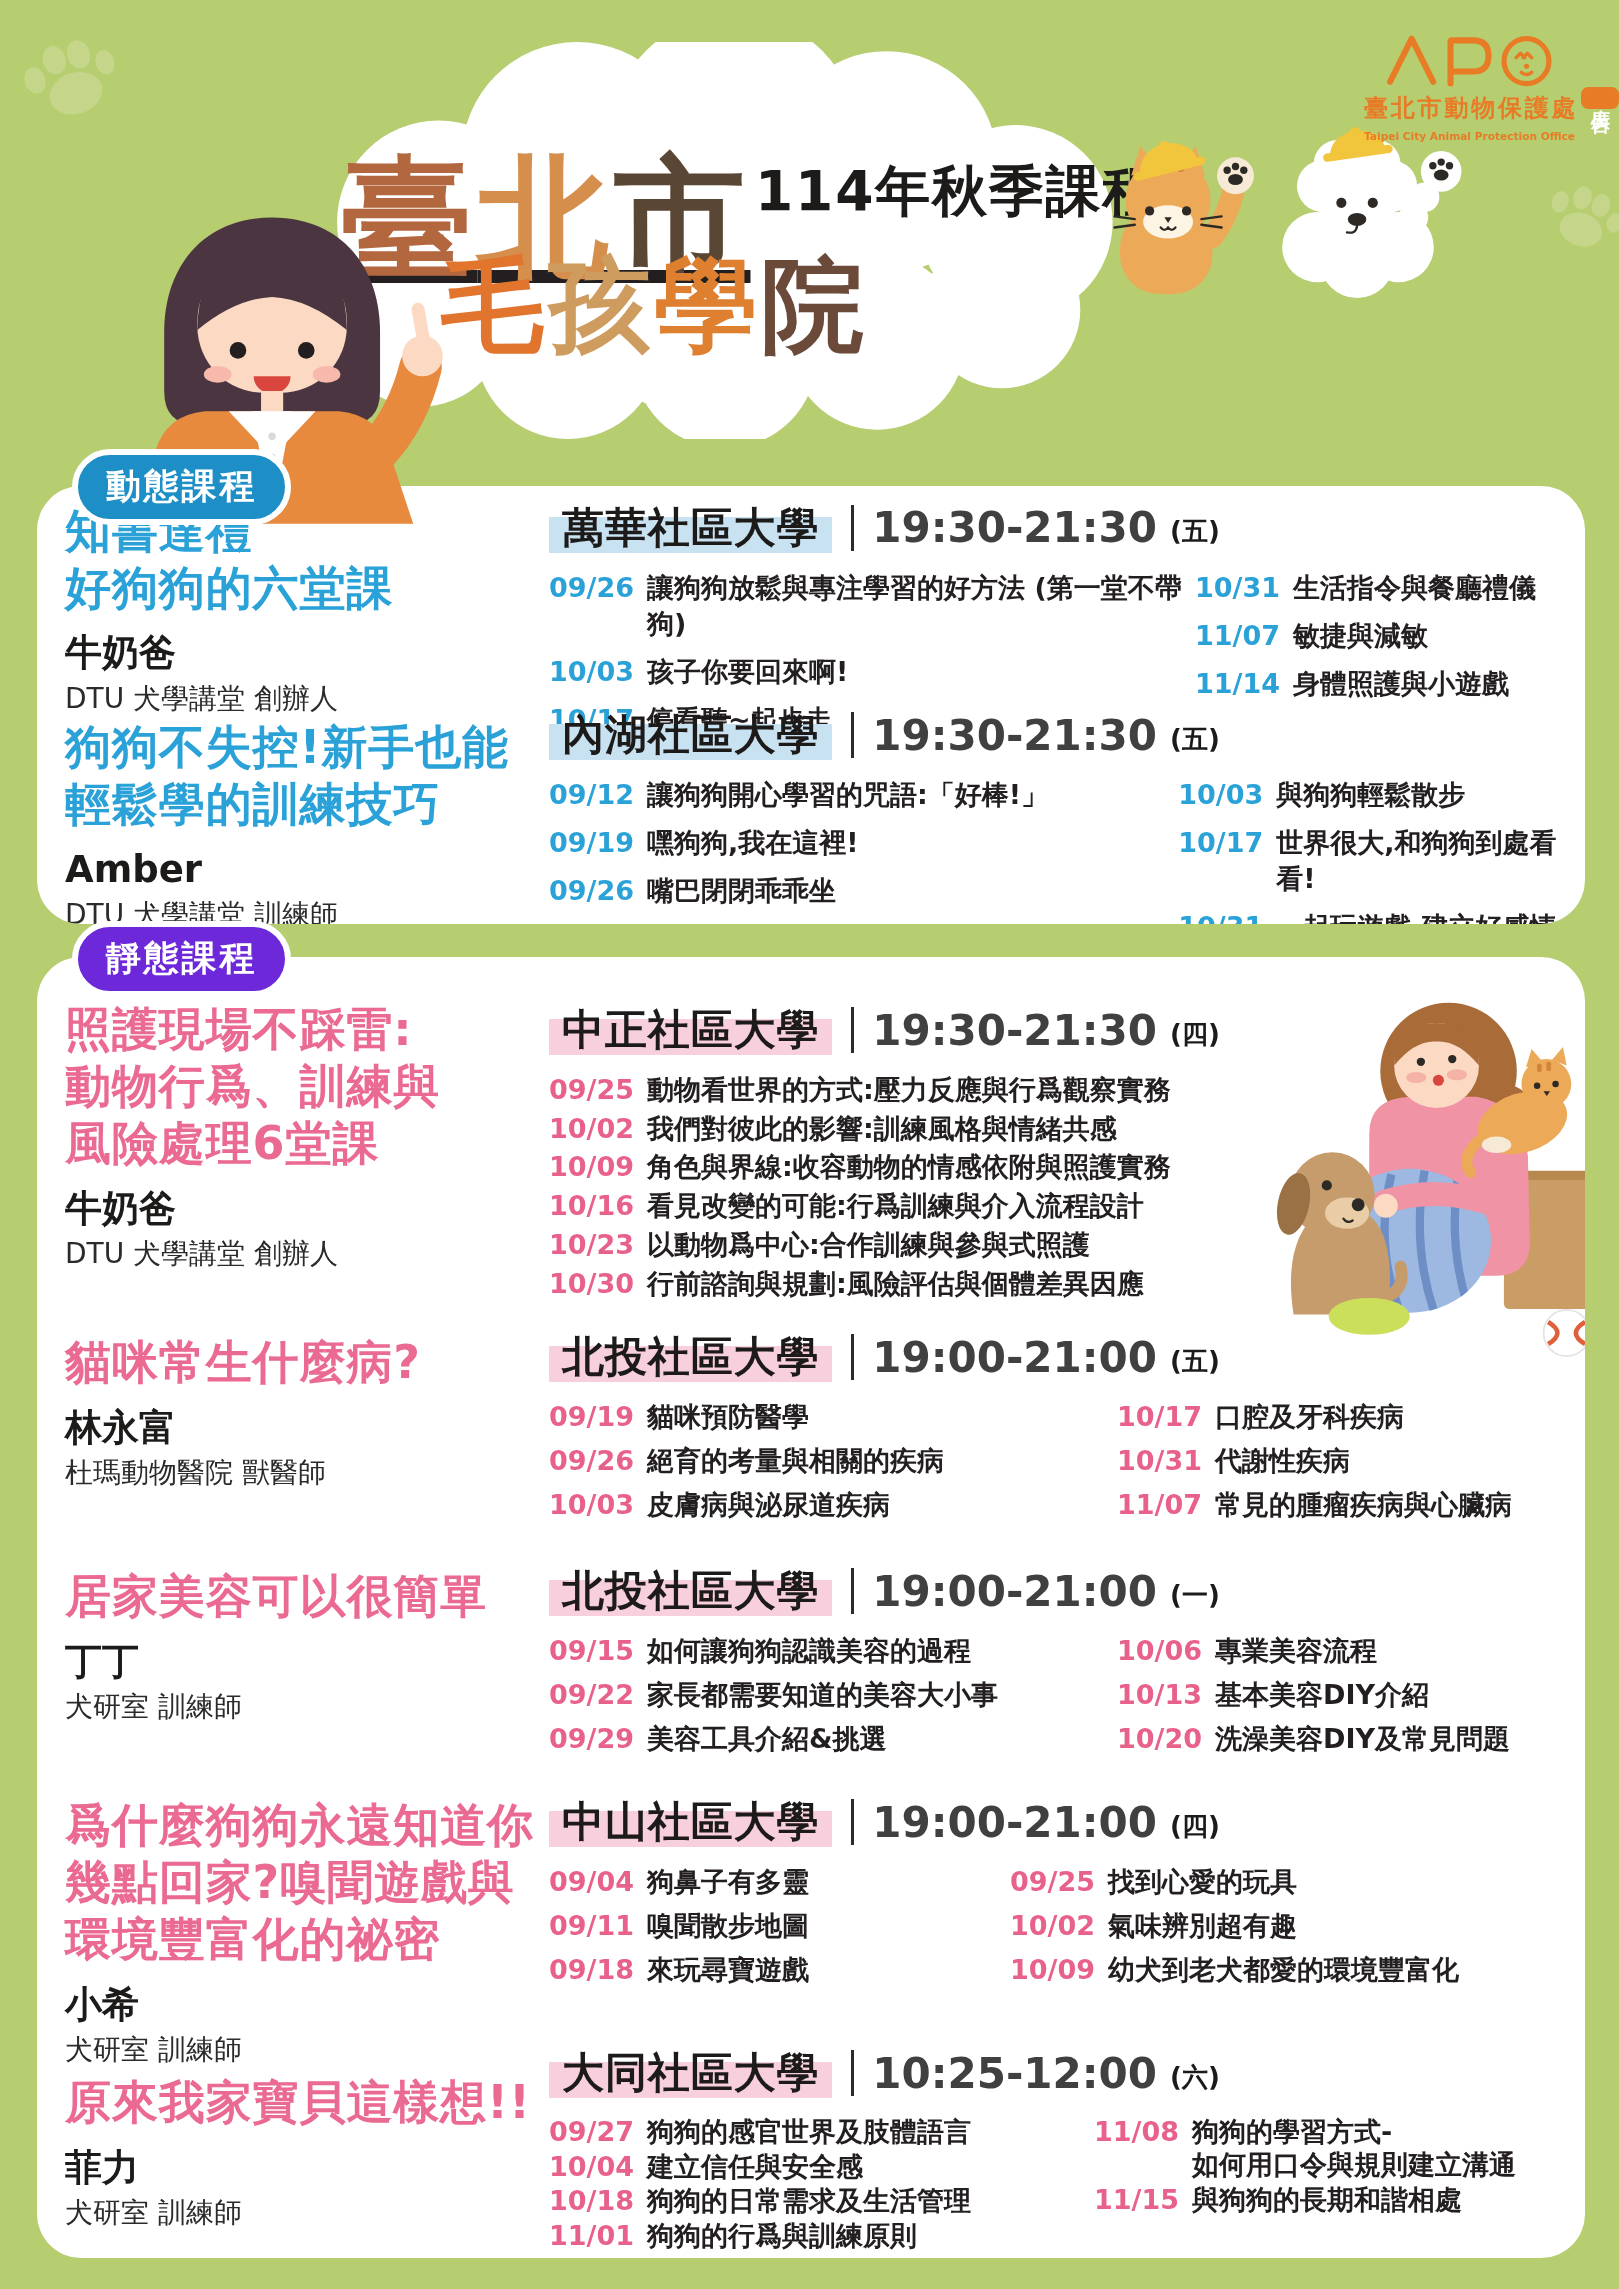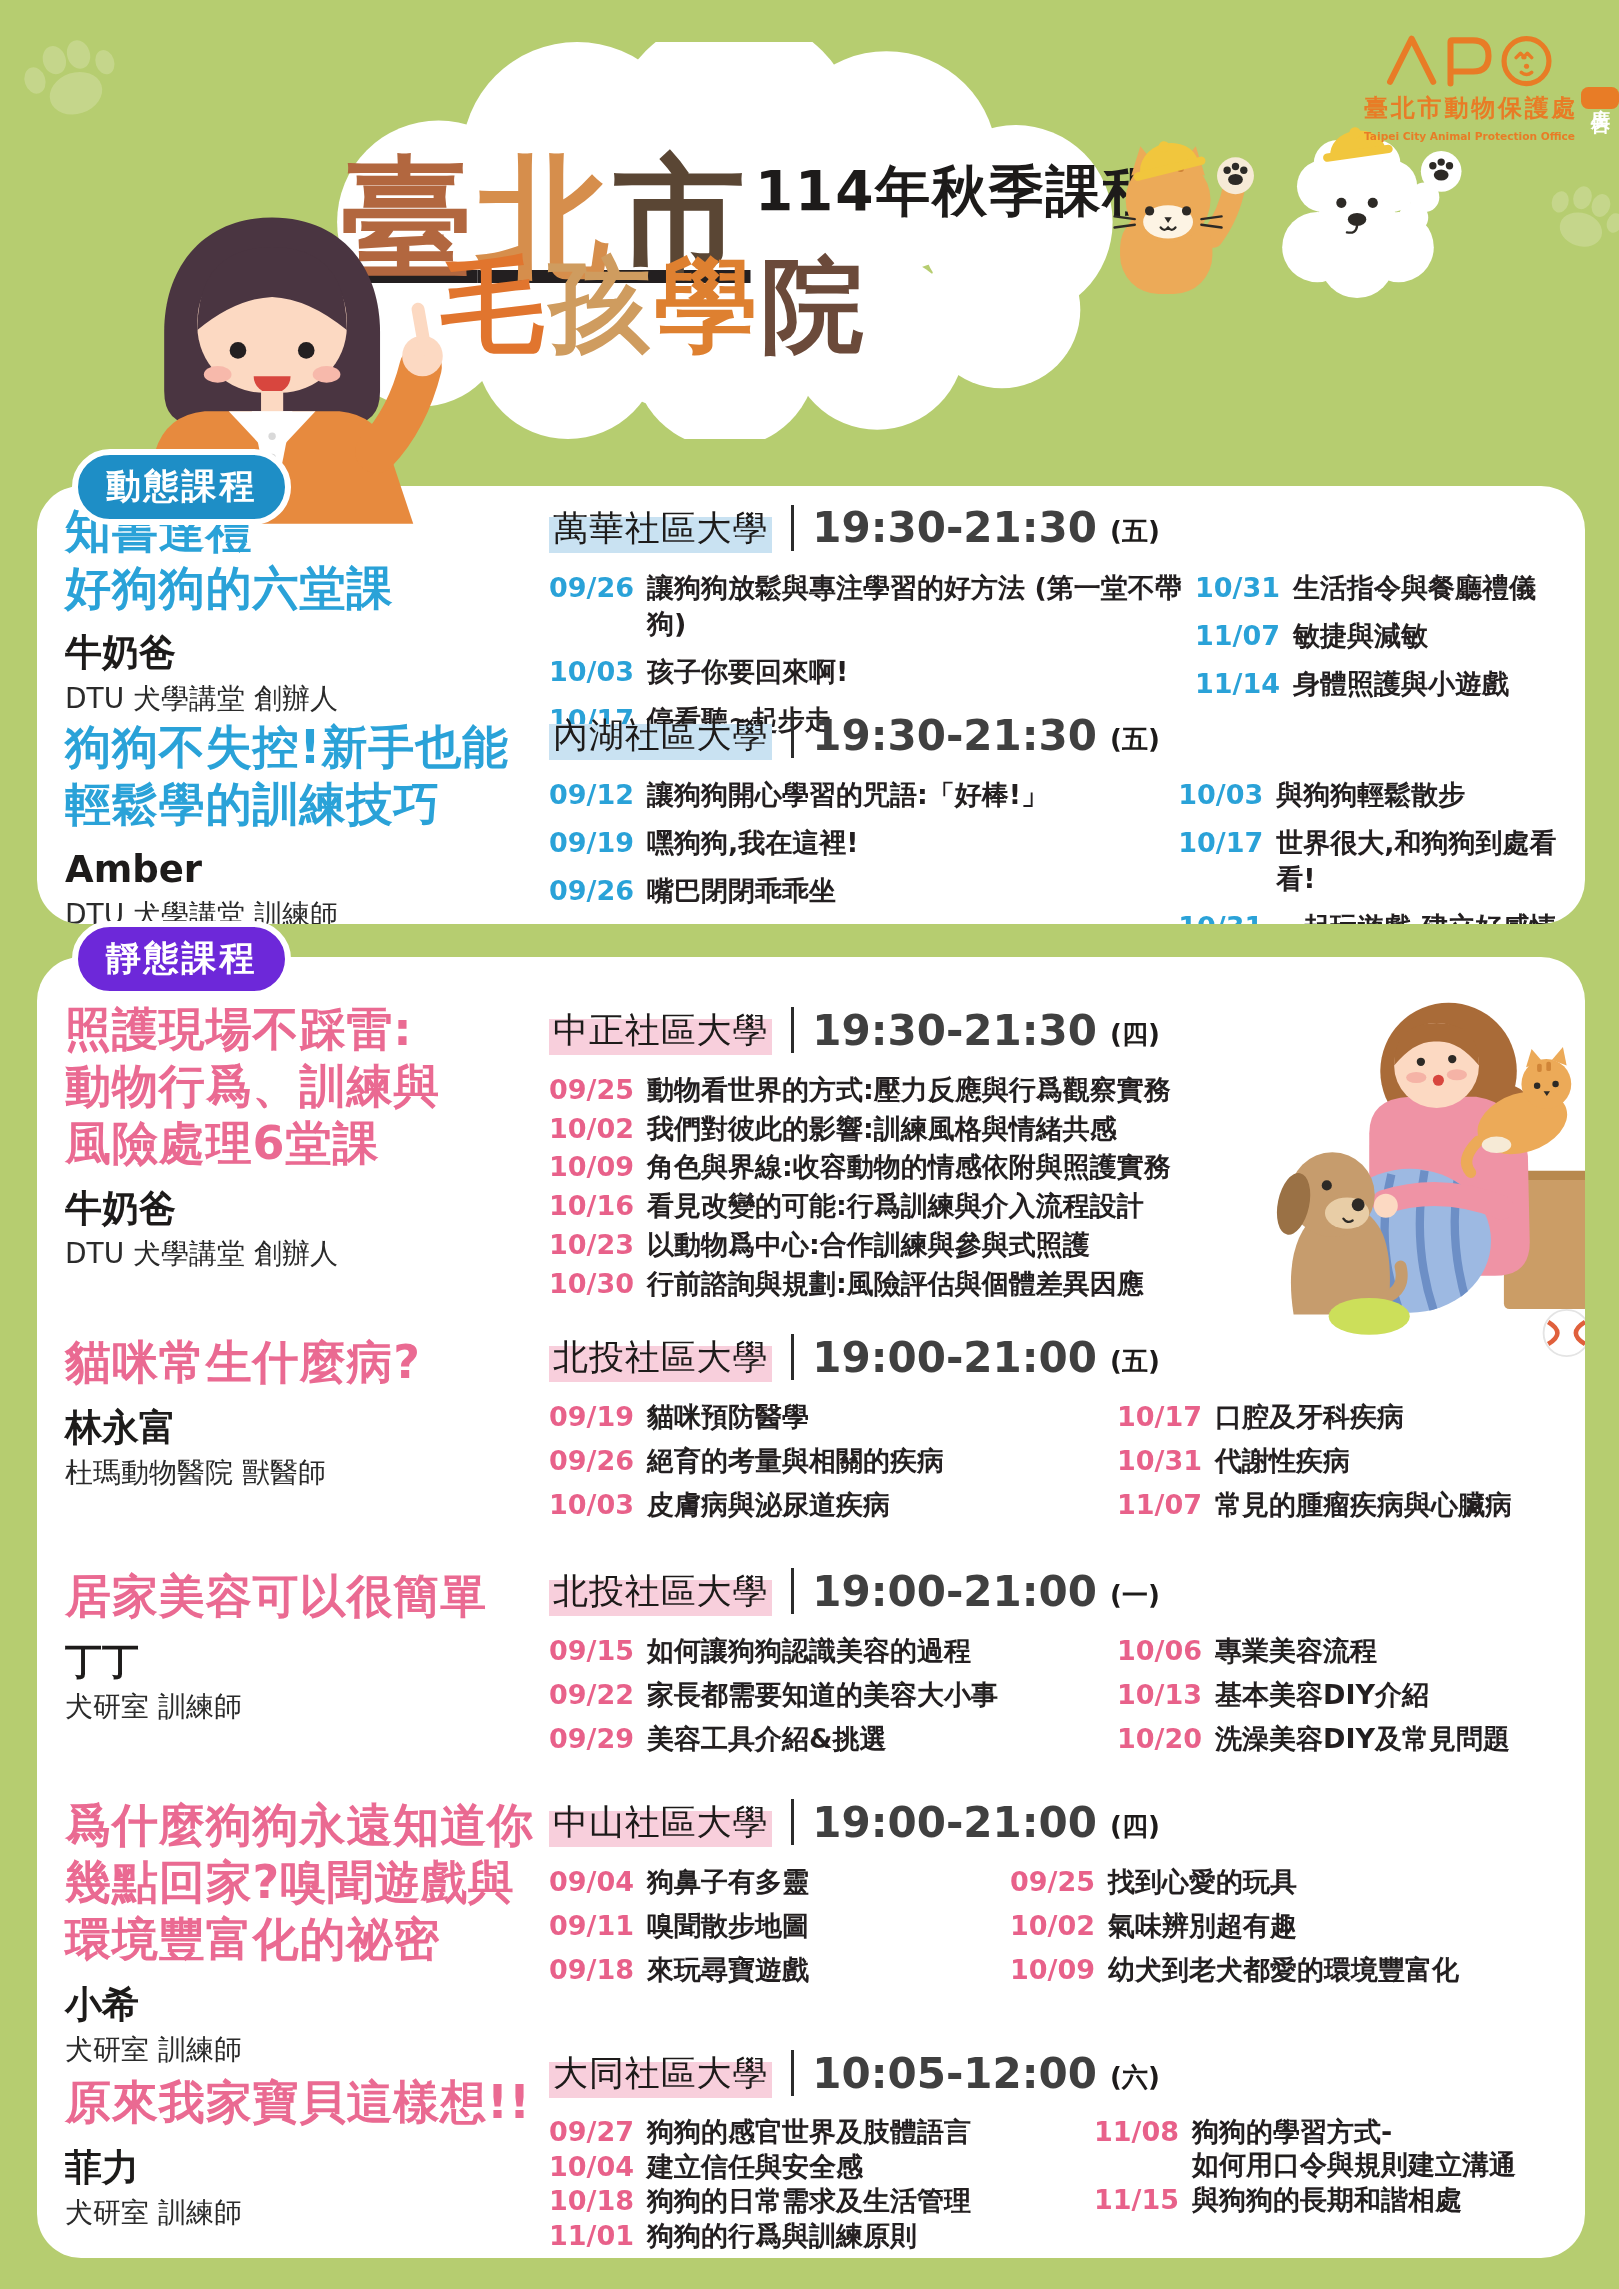"萬華社區大學" .school { font-size: 35px -> 42px; font-weight: normal -> bold; padding: 0 4px -> 0 13px }
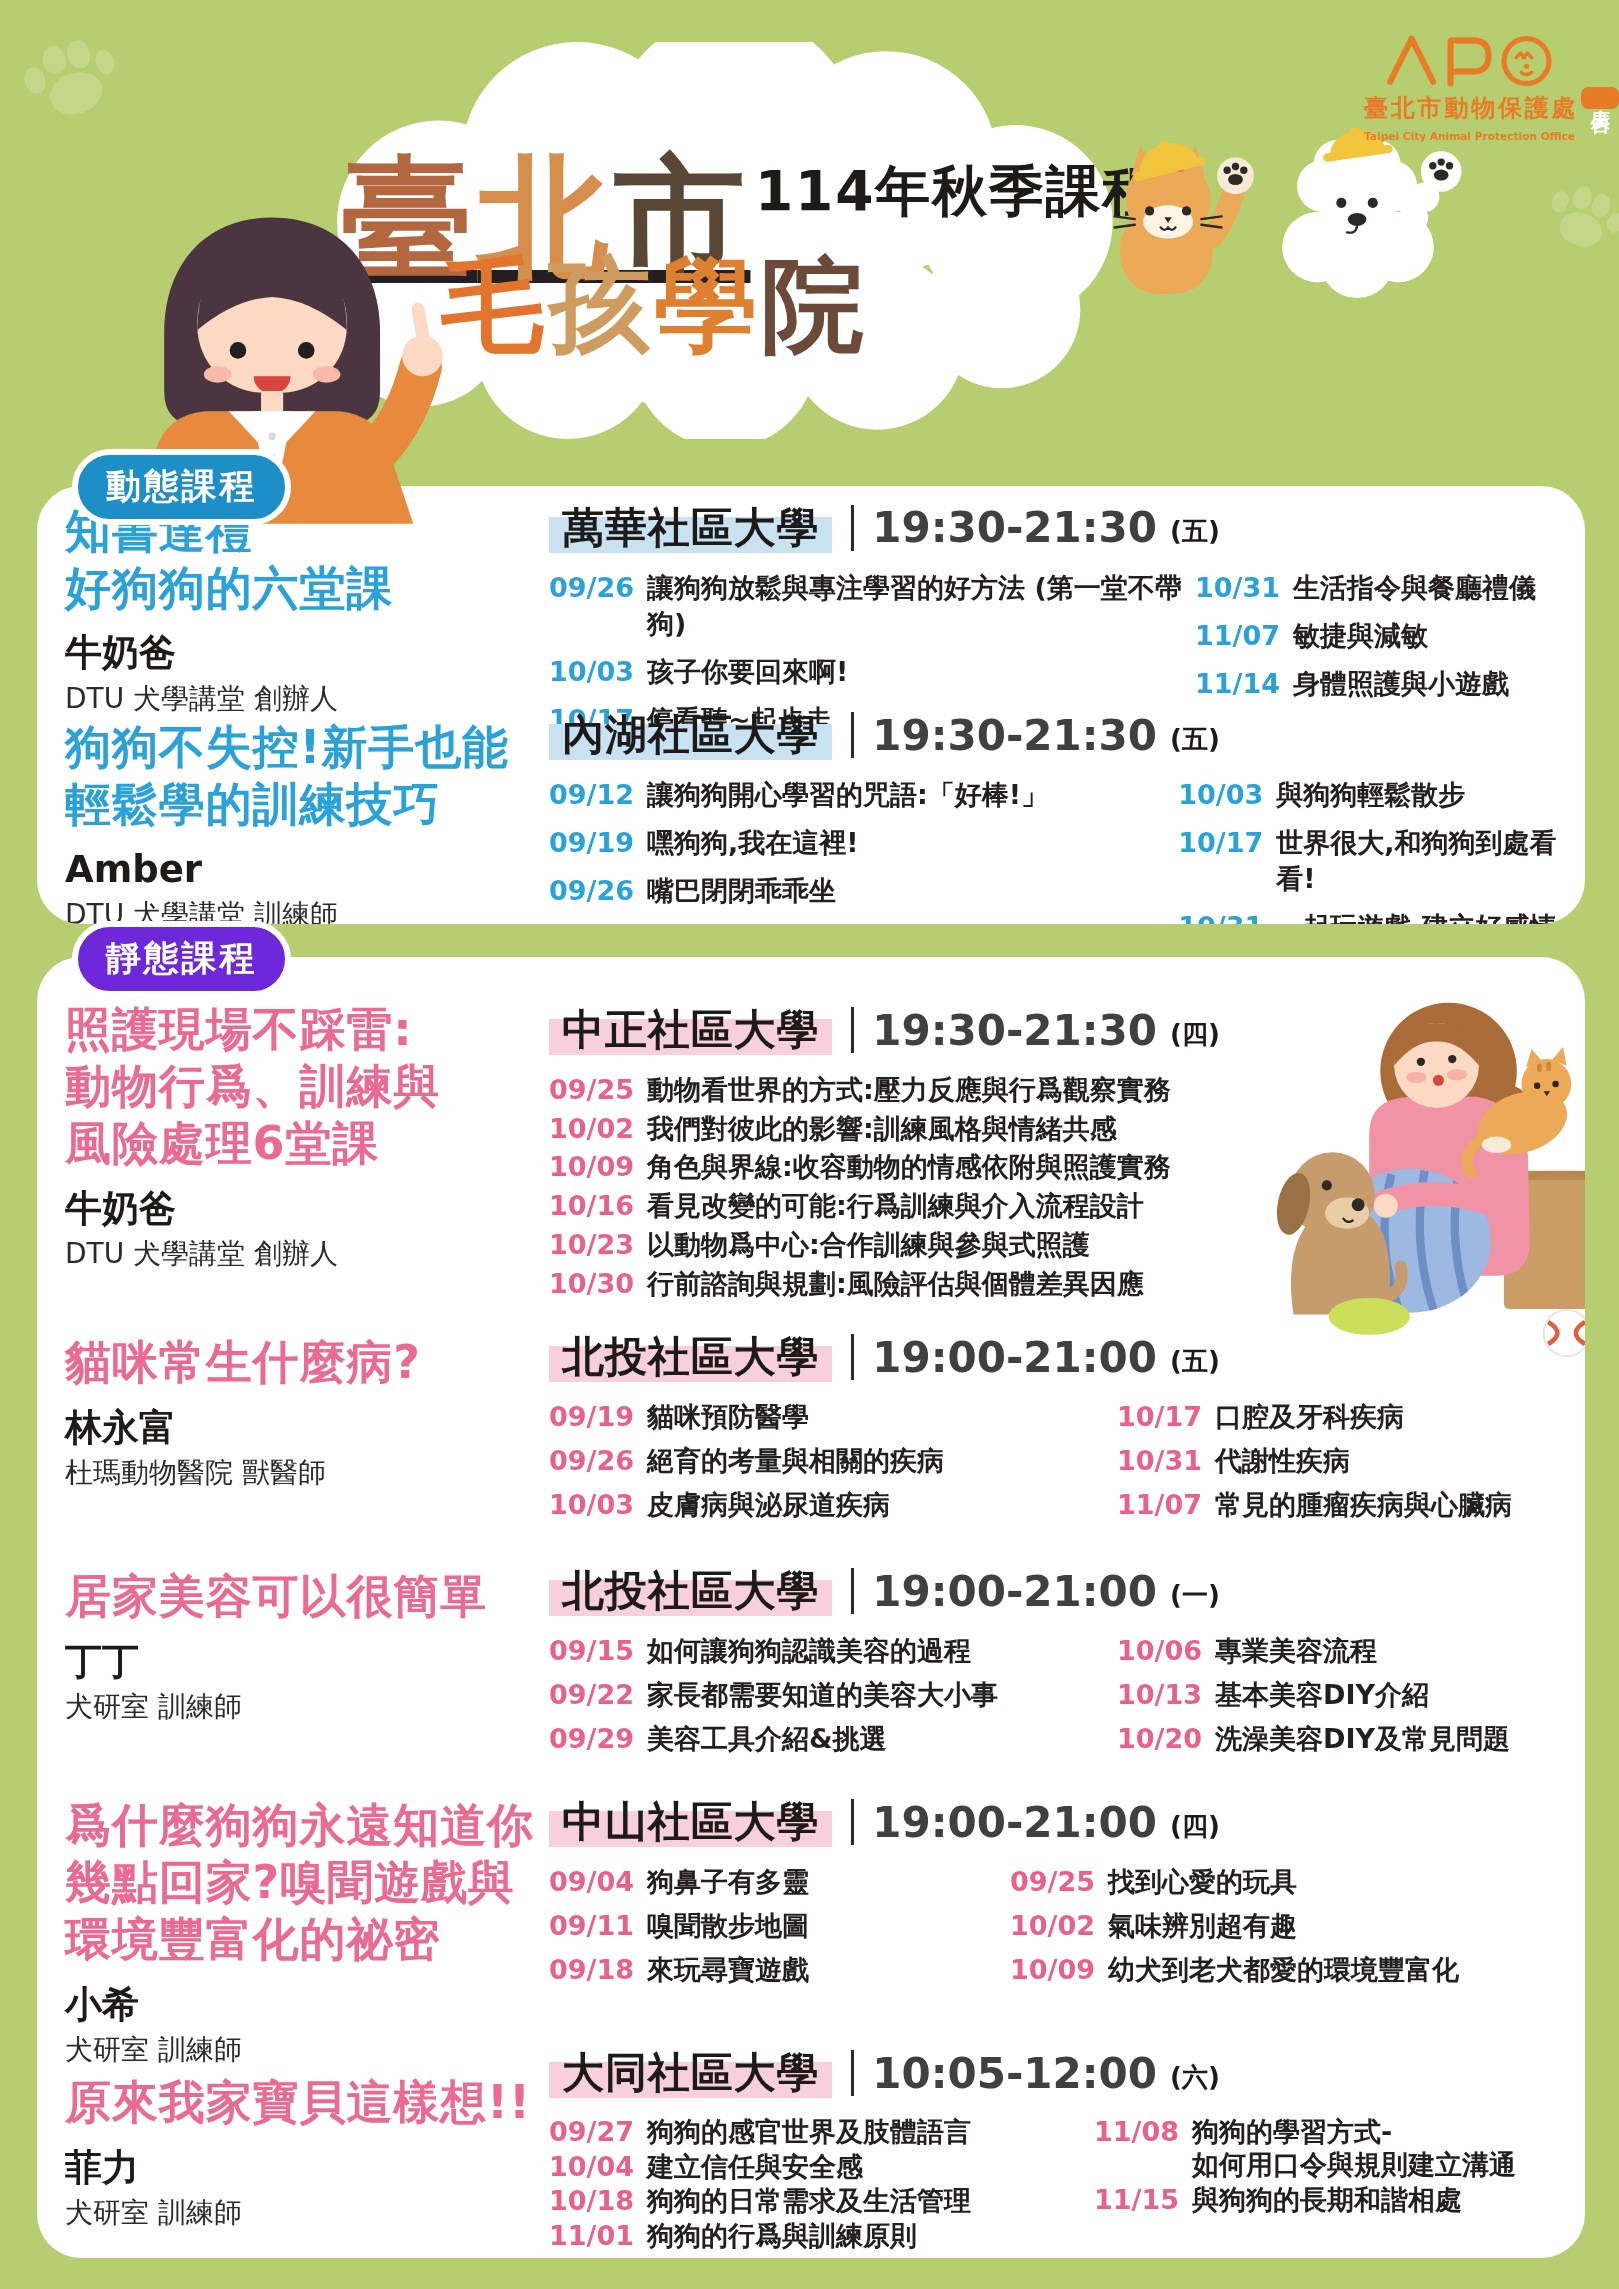"10:05-12:00" span.time { text: 10:05-12:00 -> 10:25-12:00 }
